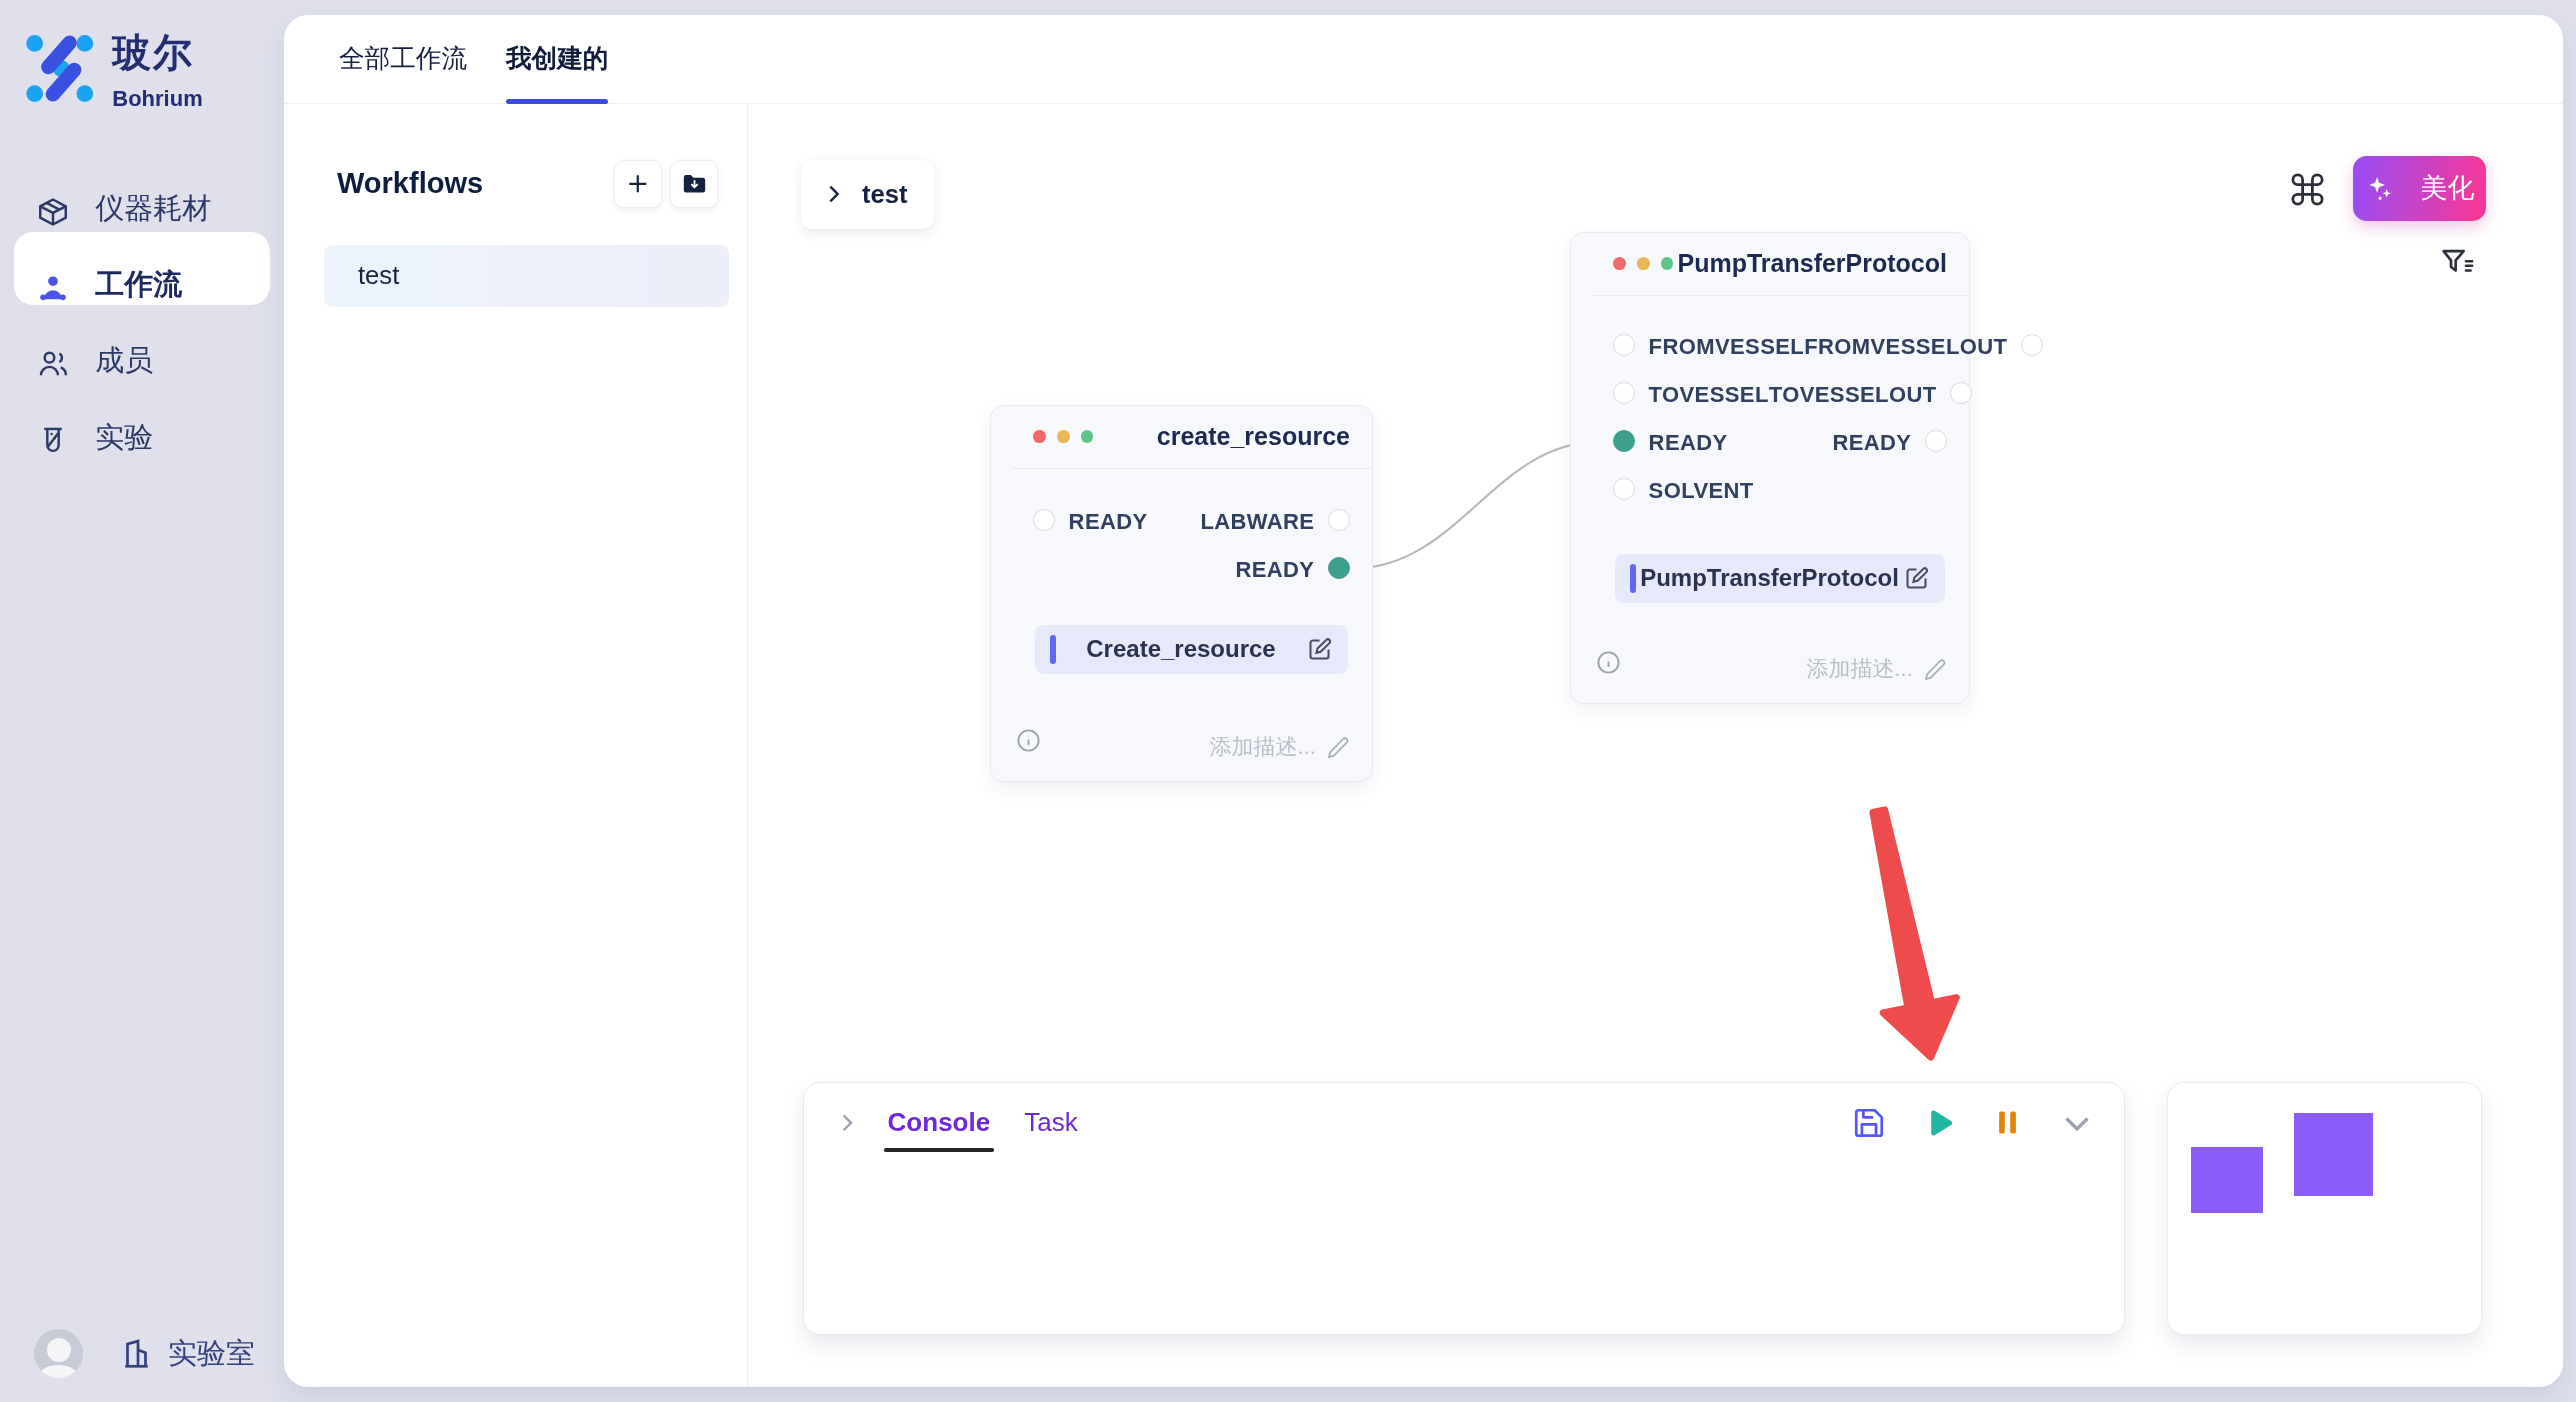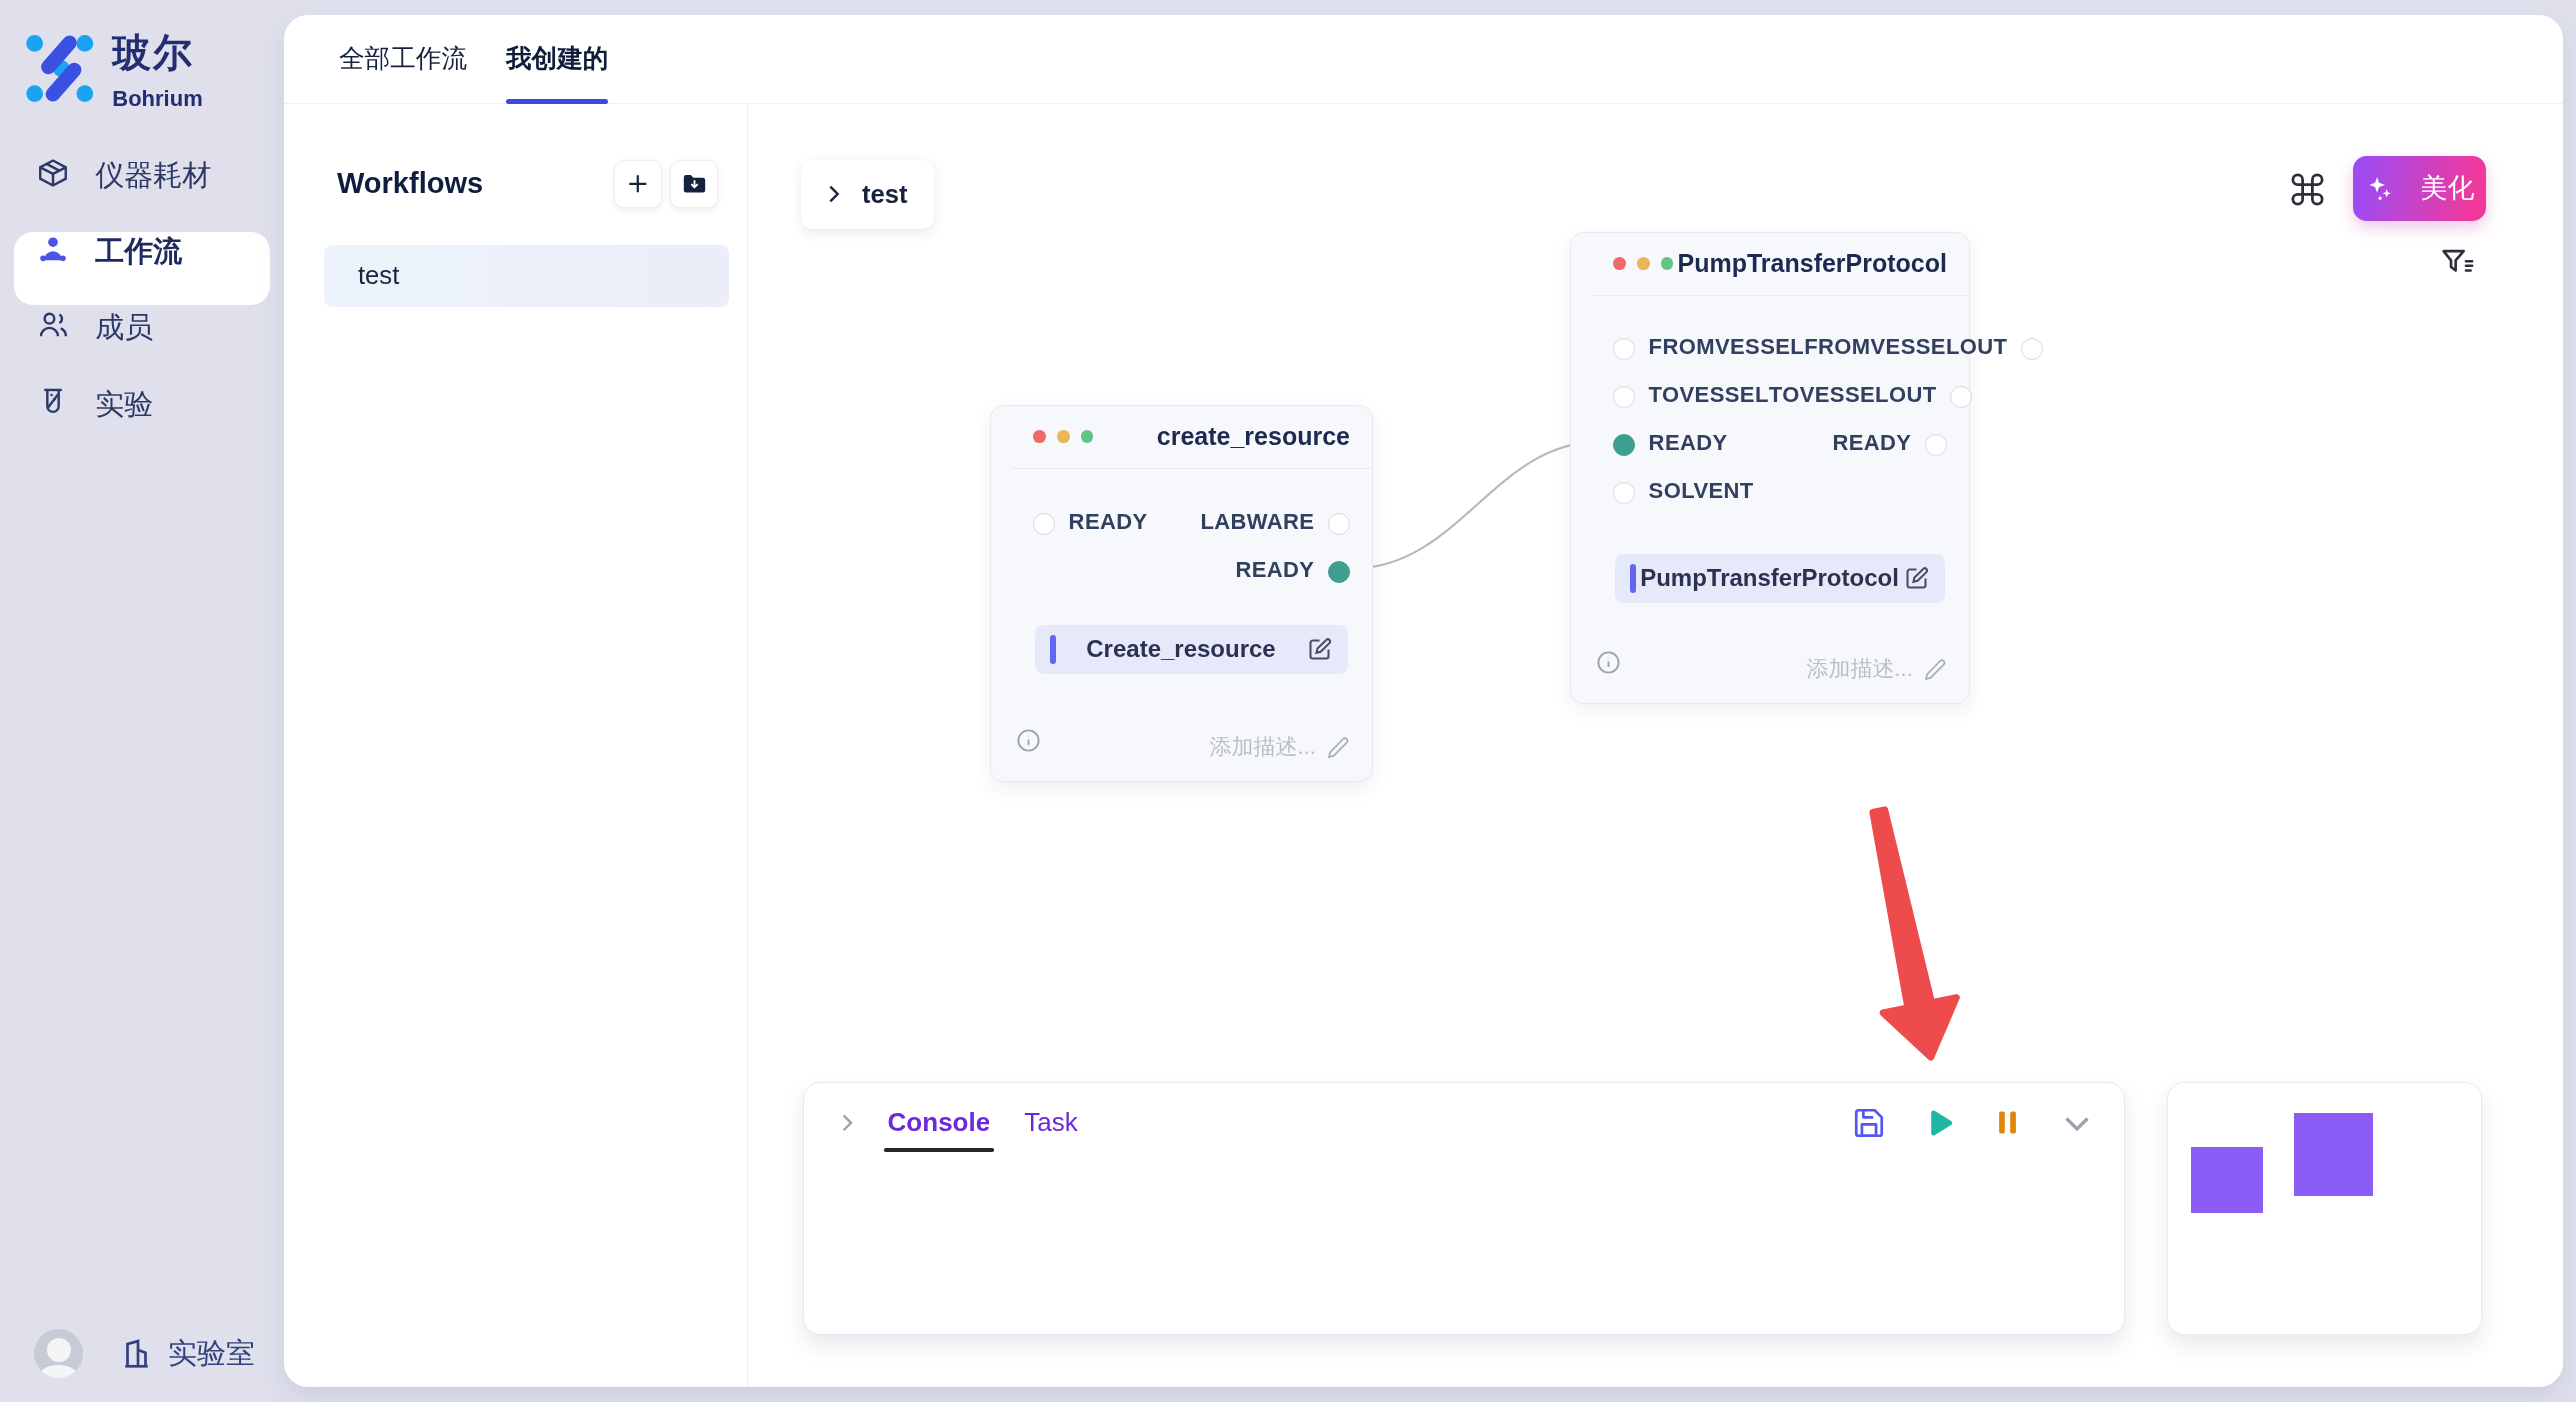"仪器耗材" .menu-item { align-items: flex-start -> flex-end }
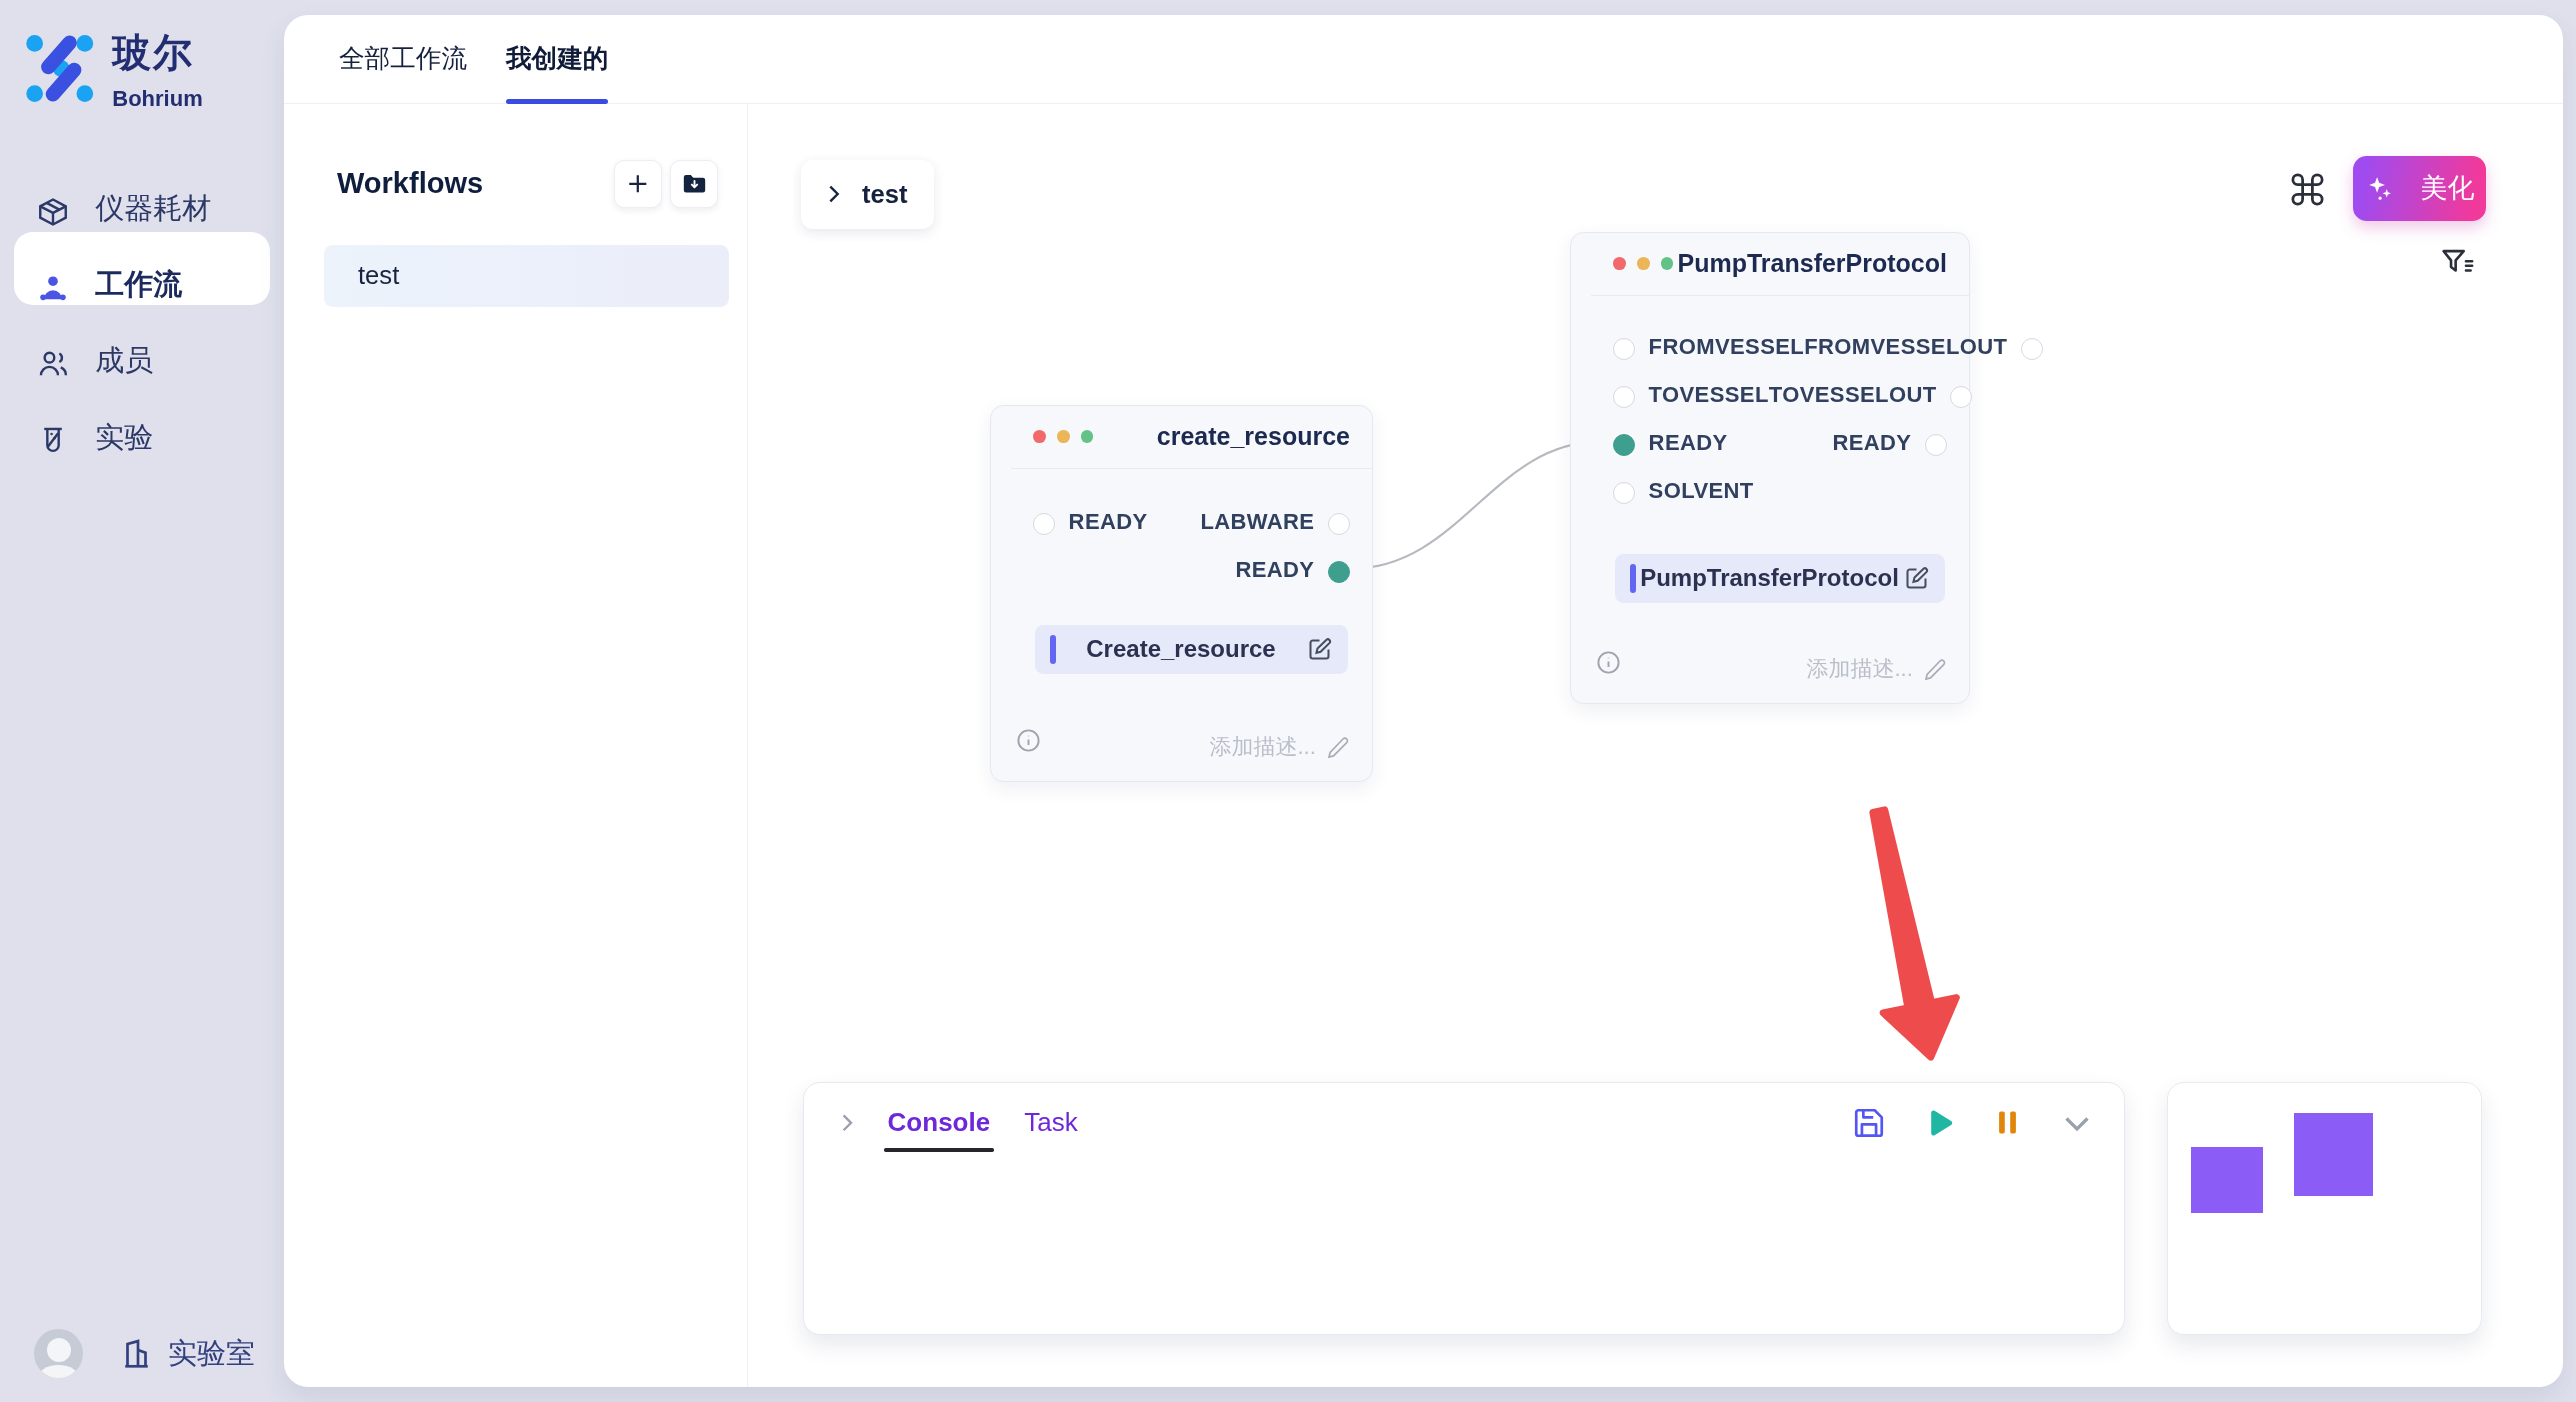"FROMVESSEL" .pgroup { align-items: flex-end -> flex-start }
